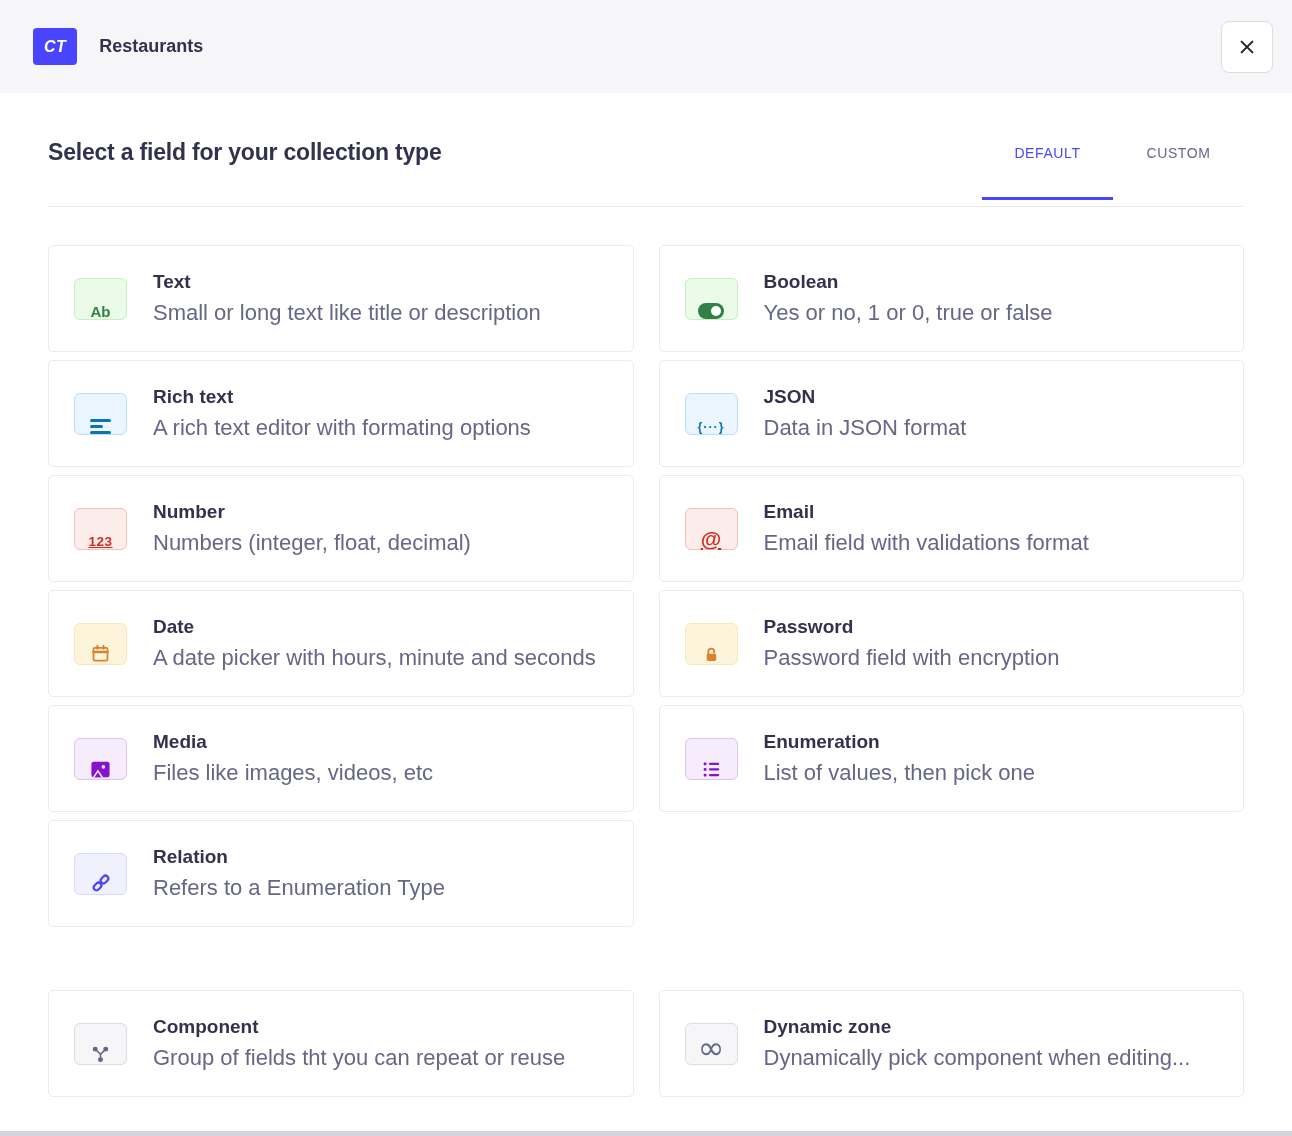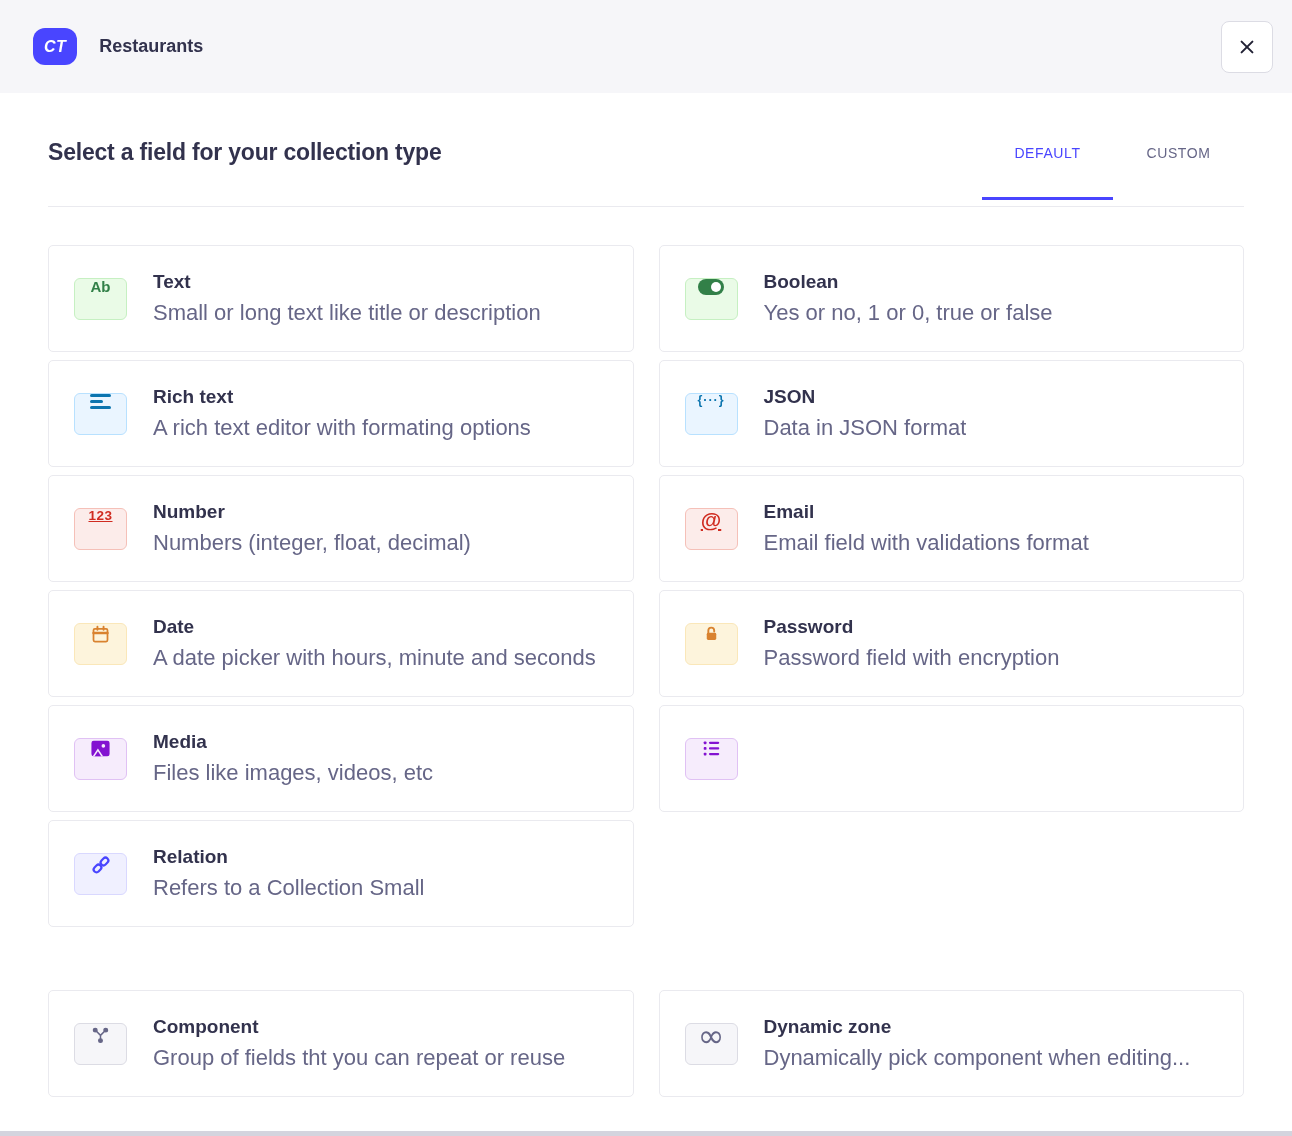"CT" .ct-badge { border-radius: 12px -> 4px }
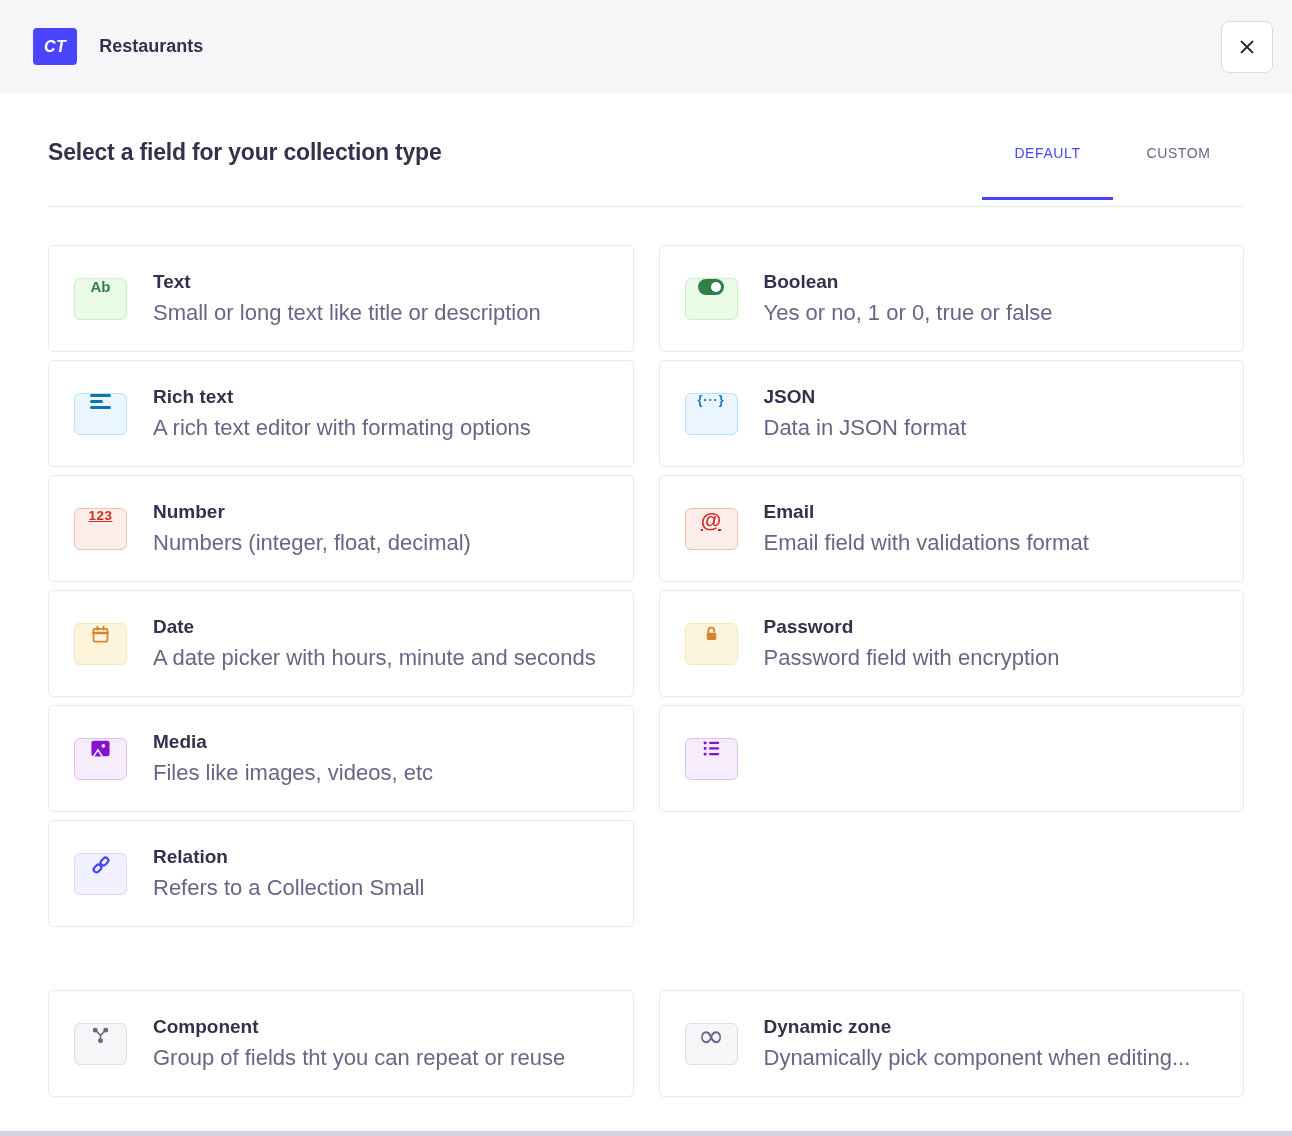"Ab" .icon-box { align-items: flex-start -> flex-end }
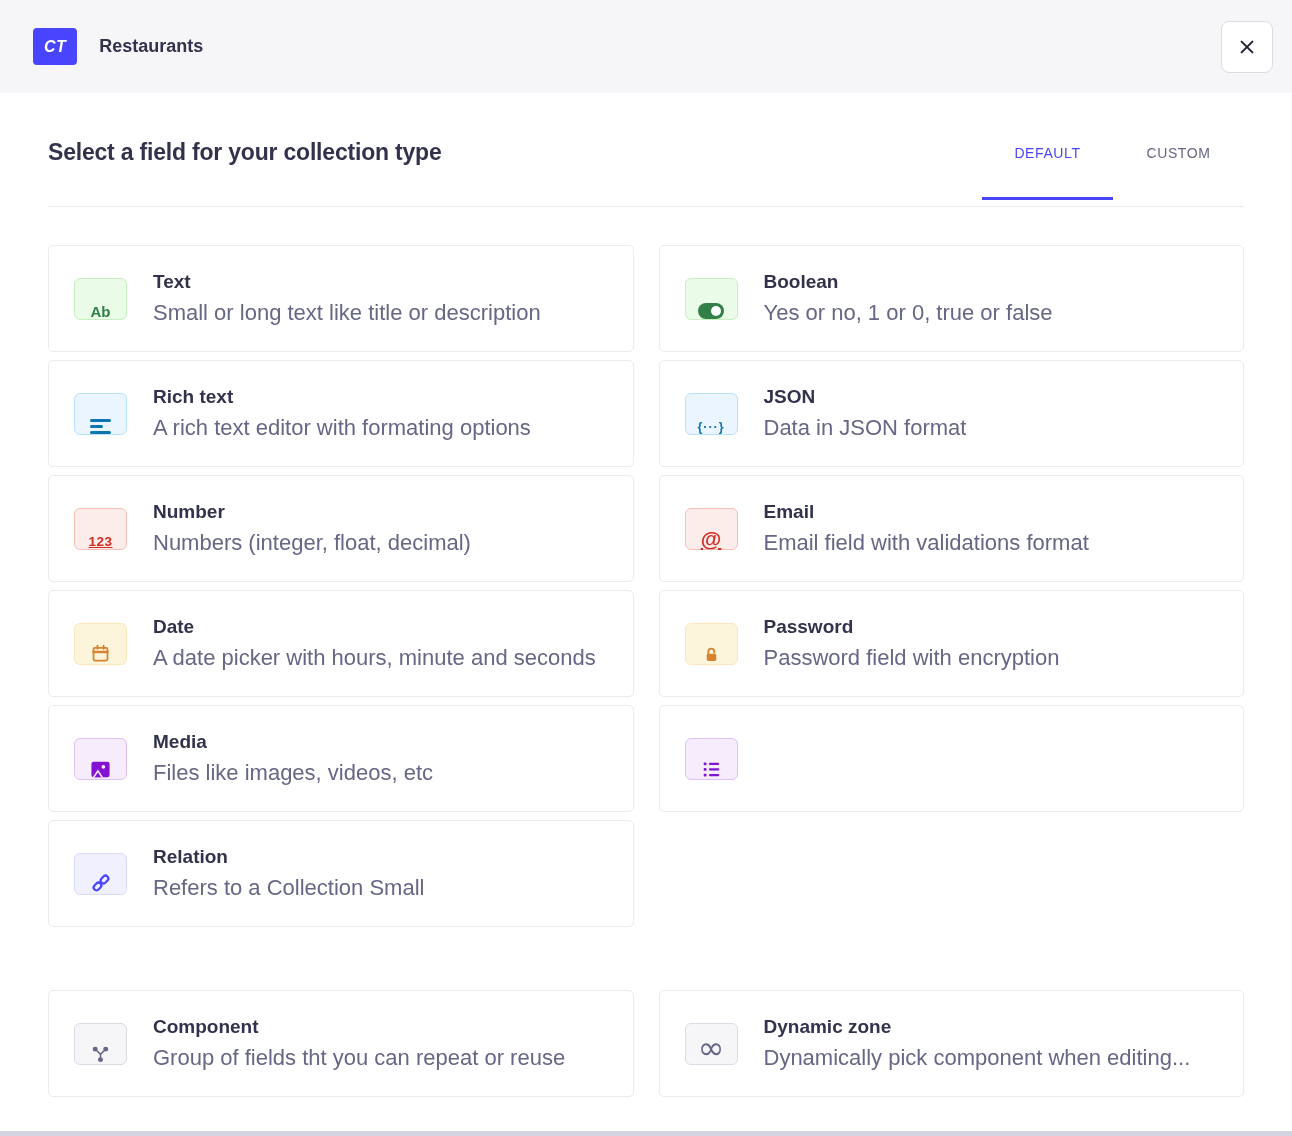"Enumeration" span.card-text { html: none -> <span> <span>Enumeration</span> <span>List of values, then pick one</span> </span> }
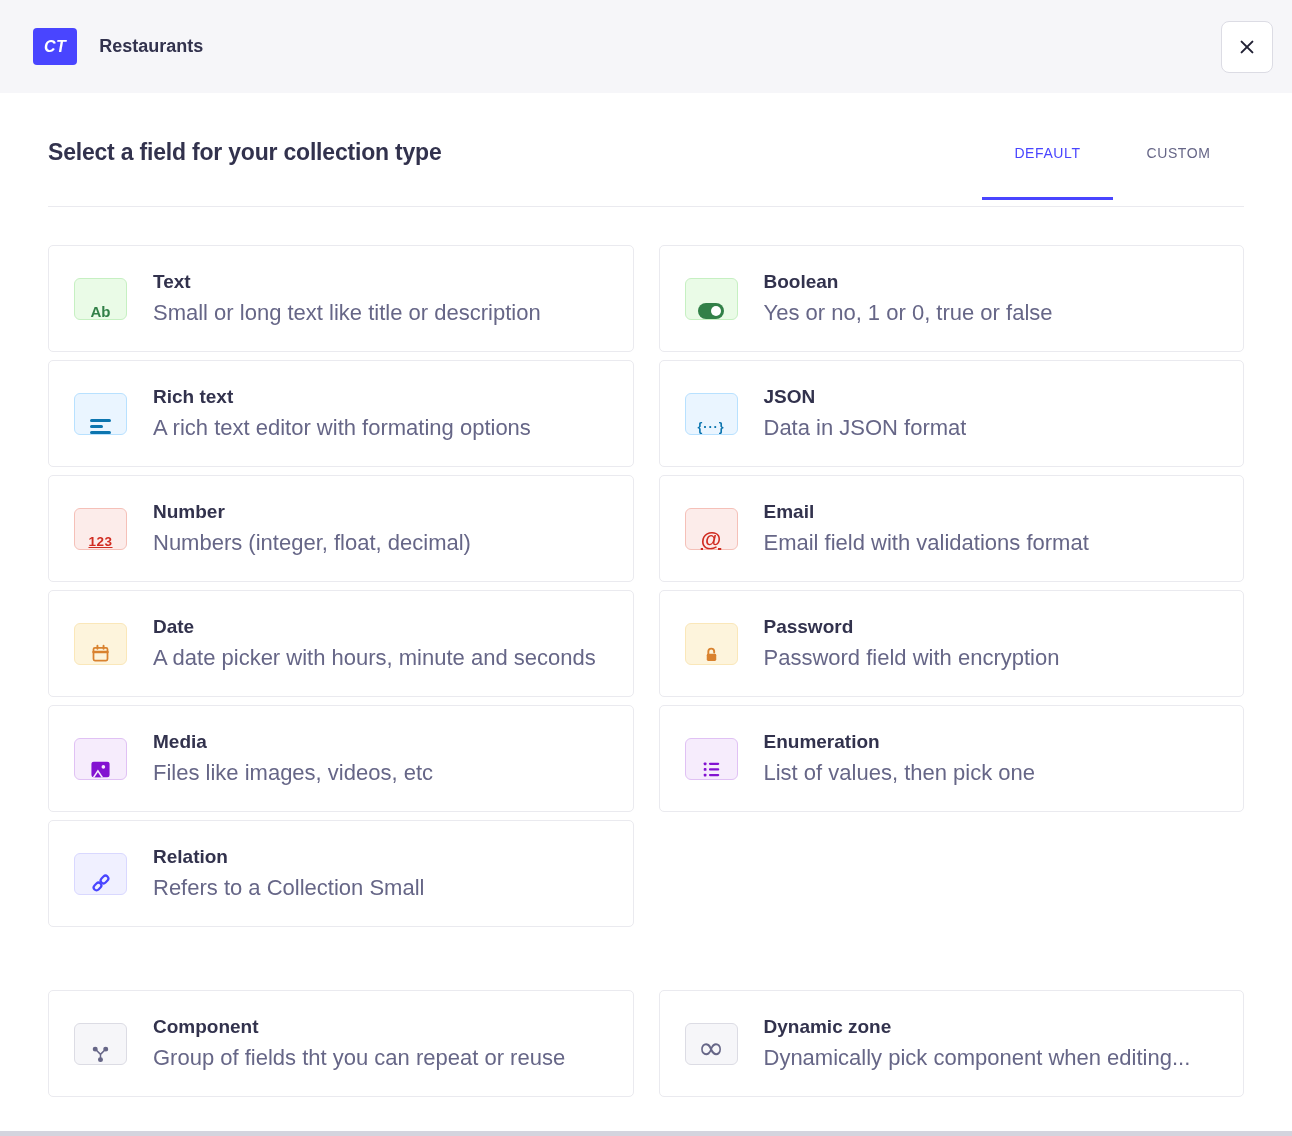"Refers to a Collection Small" span.card-sub { text: Collection Small -> Enumeration Type }
